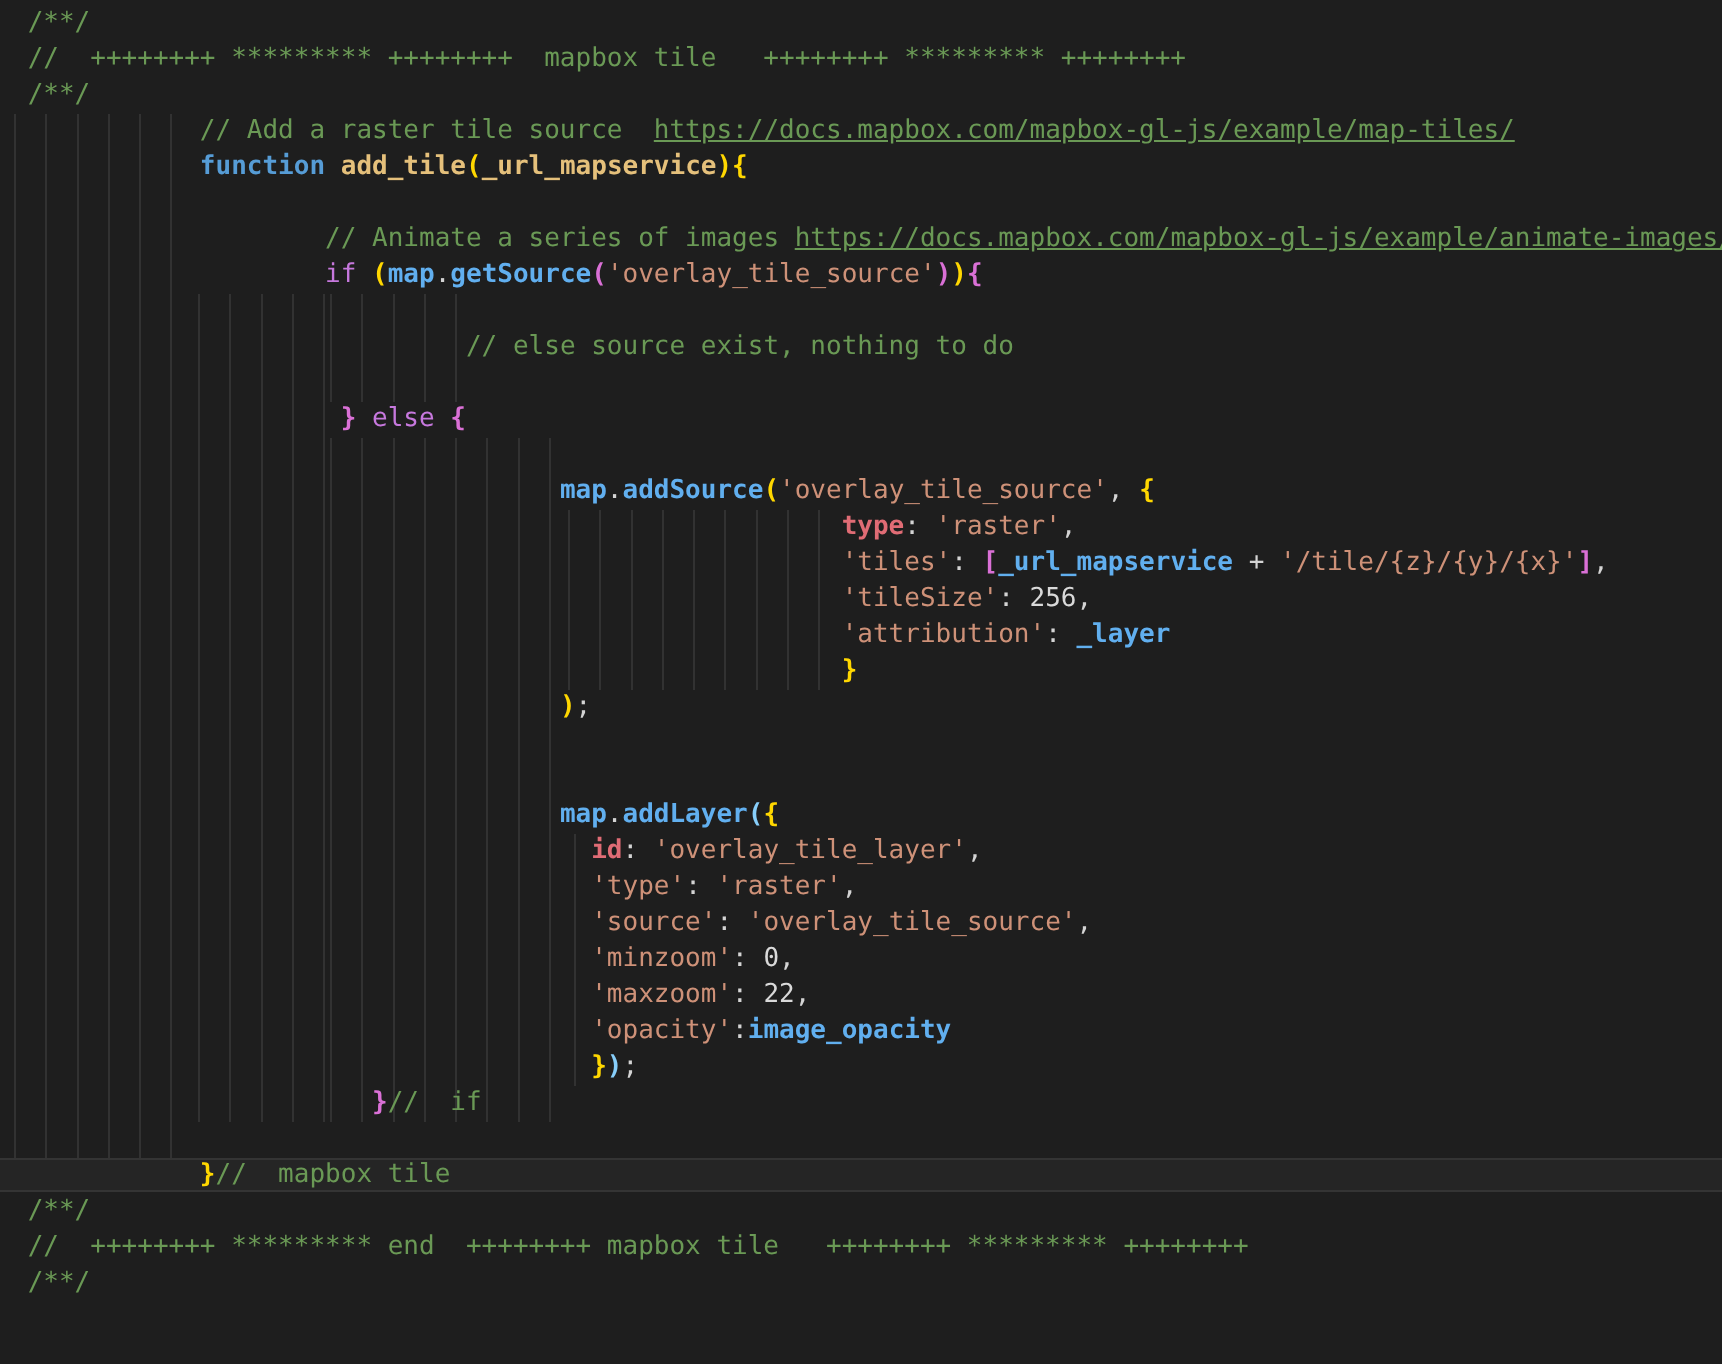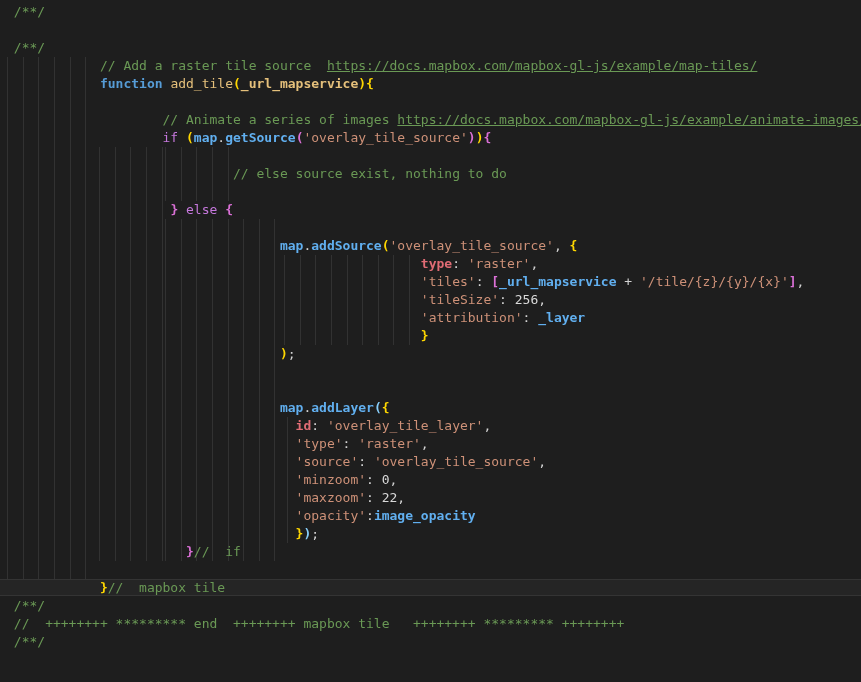"// ++++++++ ********* ++++++++ mapbox" span.tk-cm { html: none -> <span>// ++++++++ ********* ++++++++ mapbox tile ++++++++ ********* ++++++++</span> }
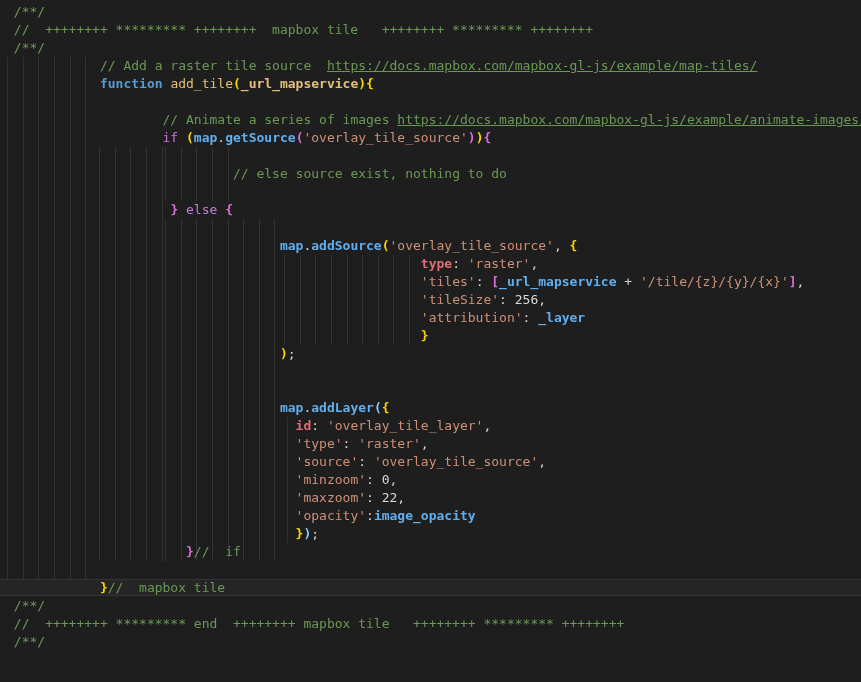"add_tile" .tk-fn { font-weight: normal -> bold }
